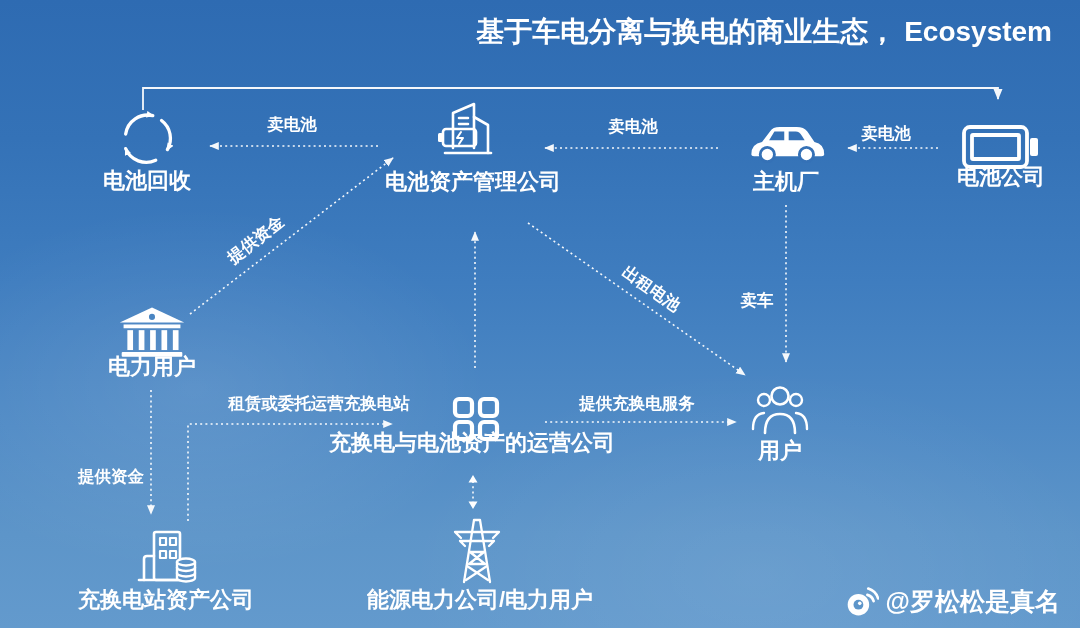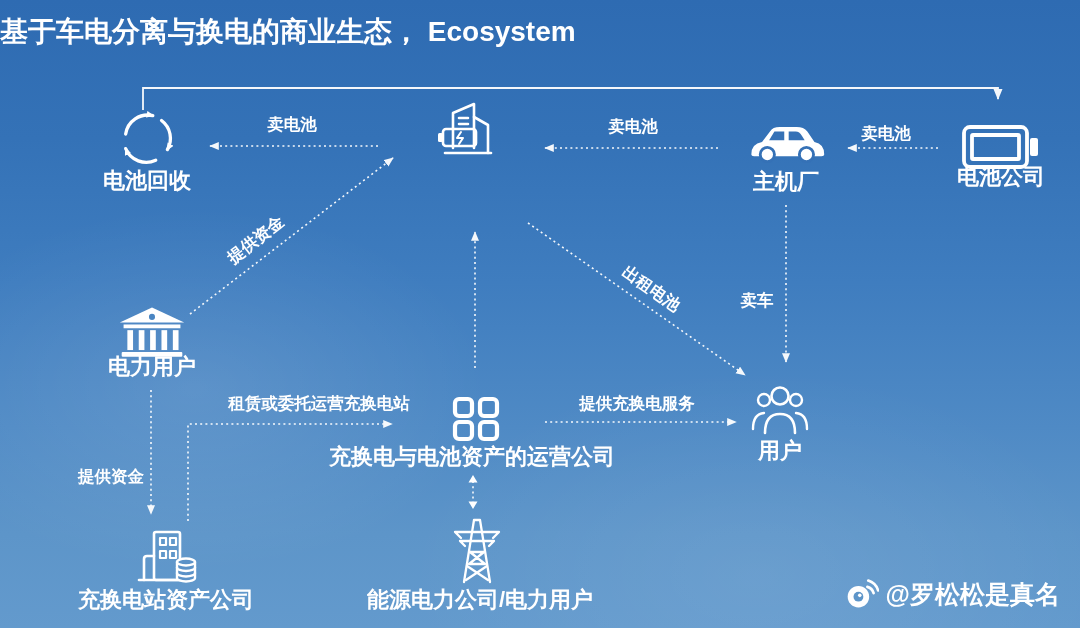"基于车电分离与换电的商业生态， Ecosystem" .title { text-align: left -> right }
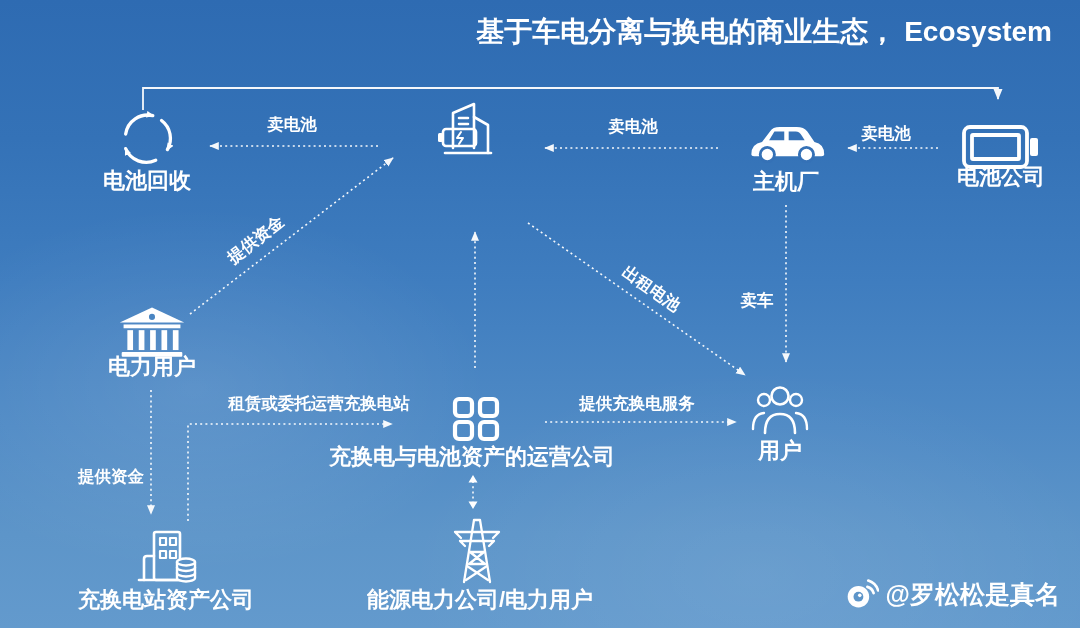"电池资产管理公司" div.nlabel { html: none -> <div>电池资产管理公司</div> }
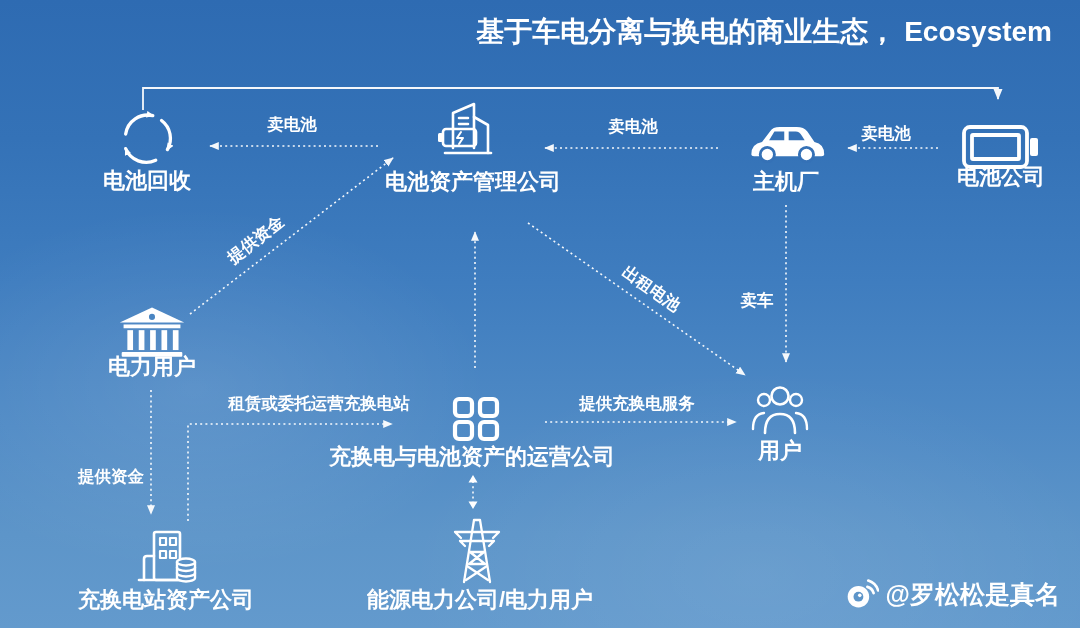"充换电与电池资产的运营公司" div.nlabel { top: 457px -> 443px }
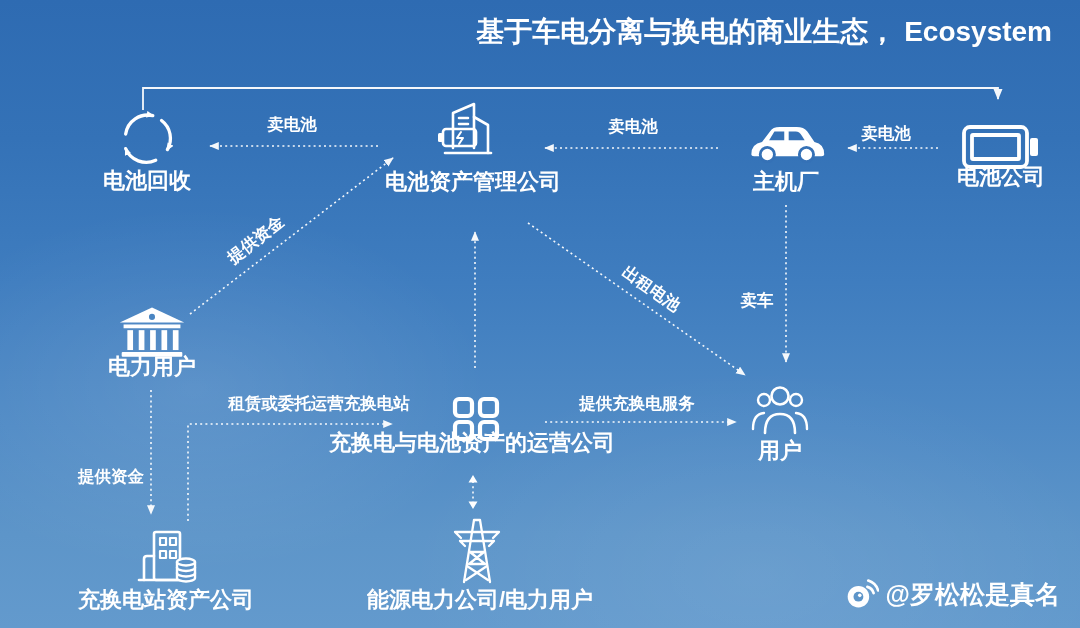"@罗松松是真名" .watermark { align-items: center -> none; bottom: 17px -> 9px }
